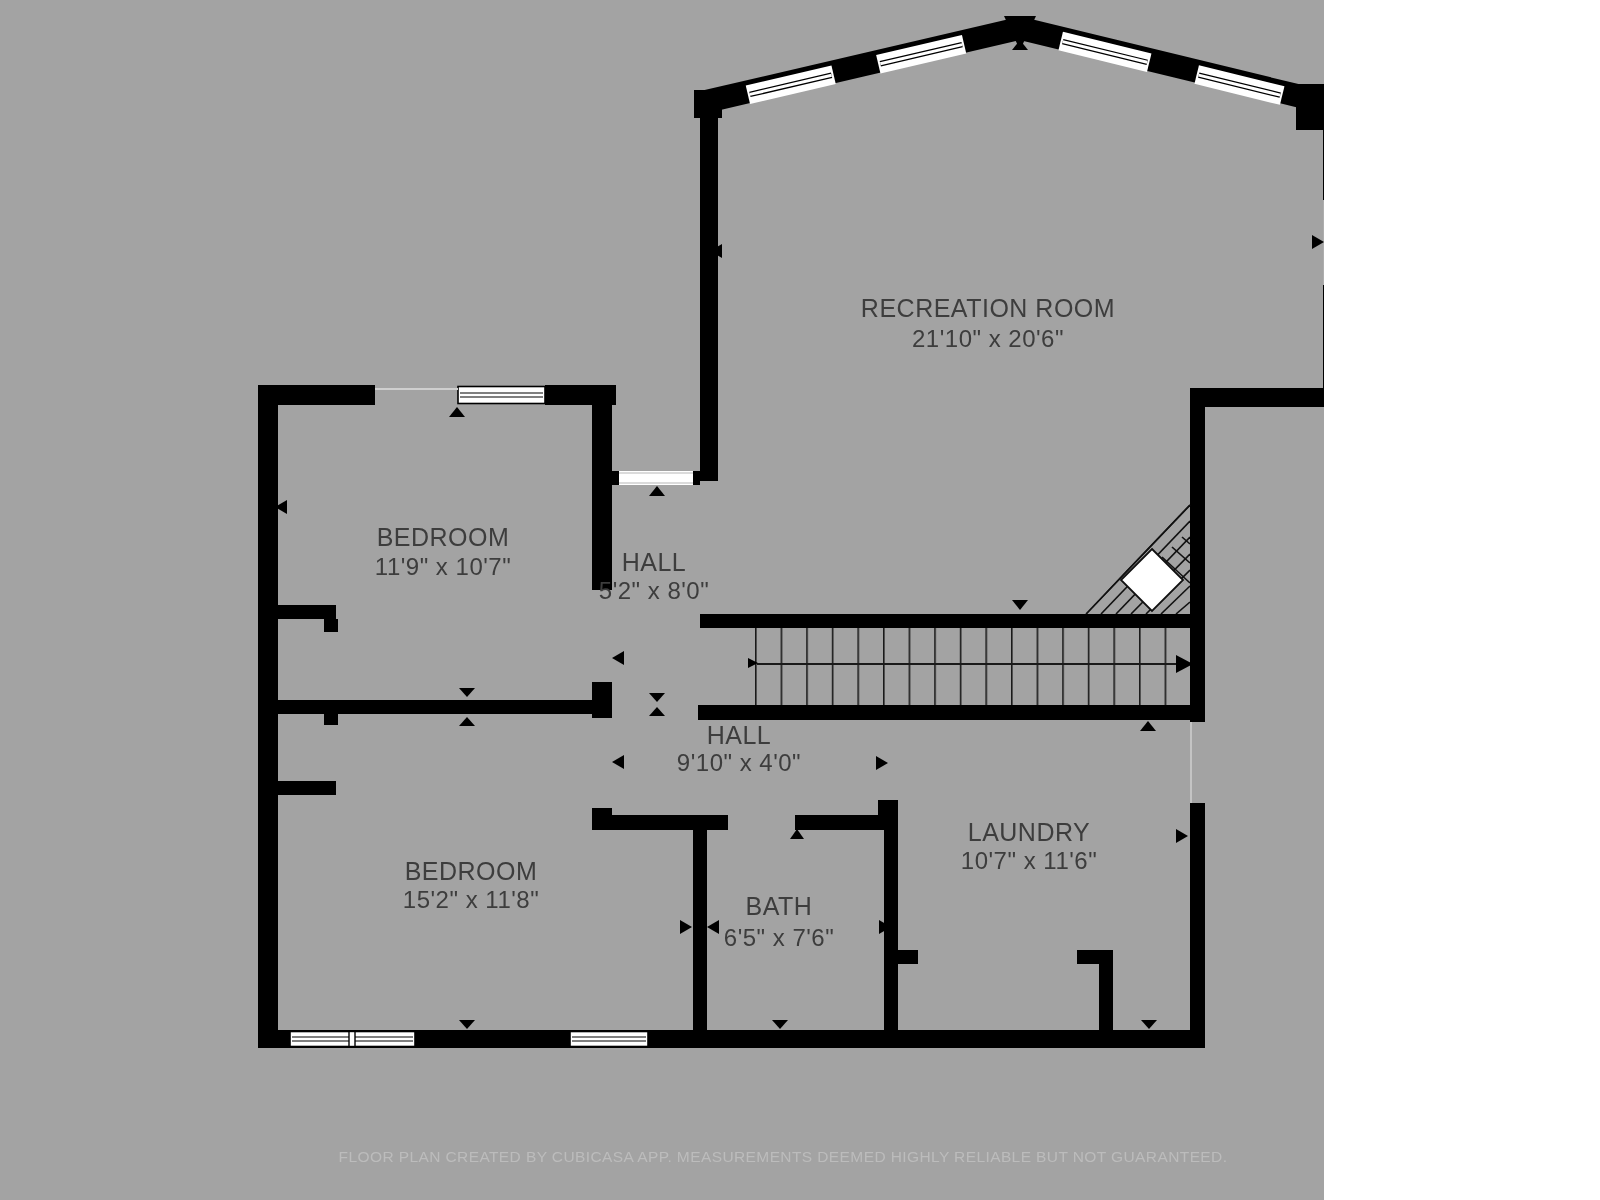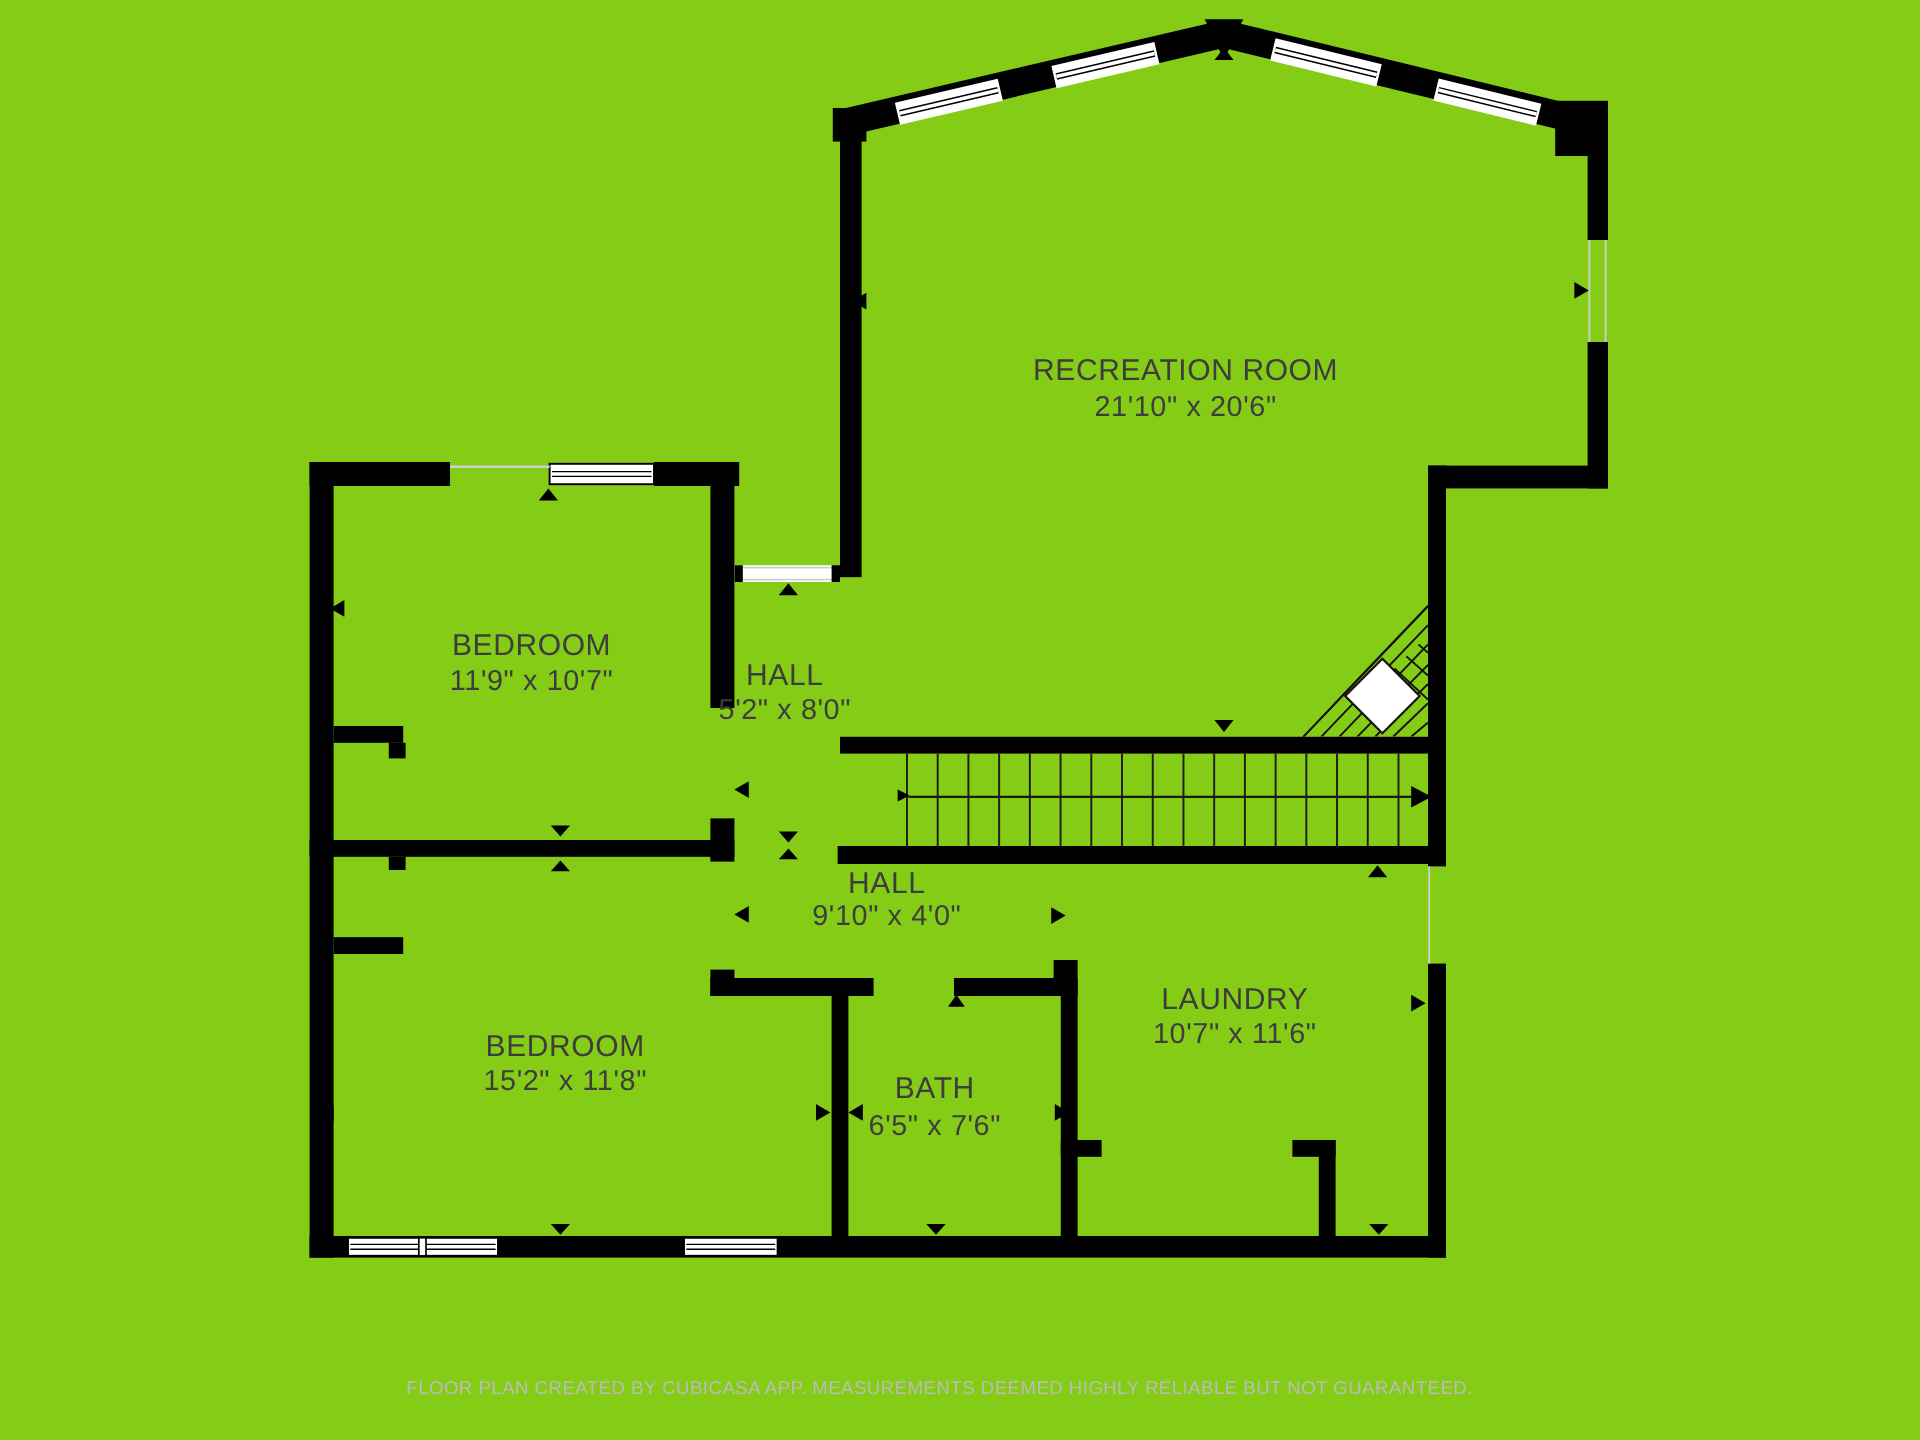"RECREATION ROOM" .stage { background: #84cc16 -> #a3a3a3; width: 1600px -> 1324px }
